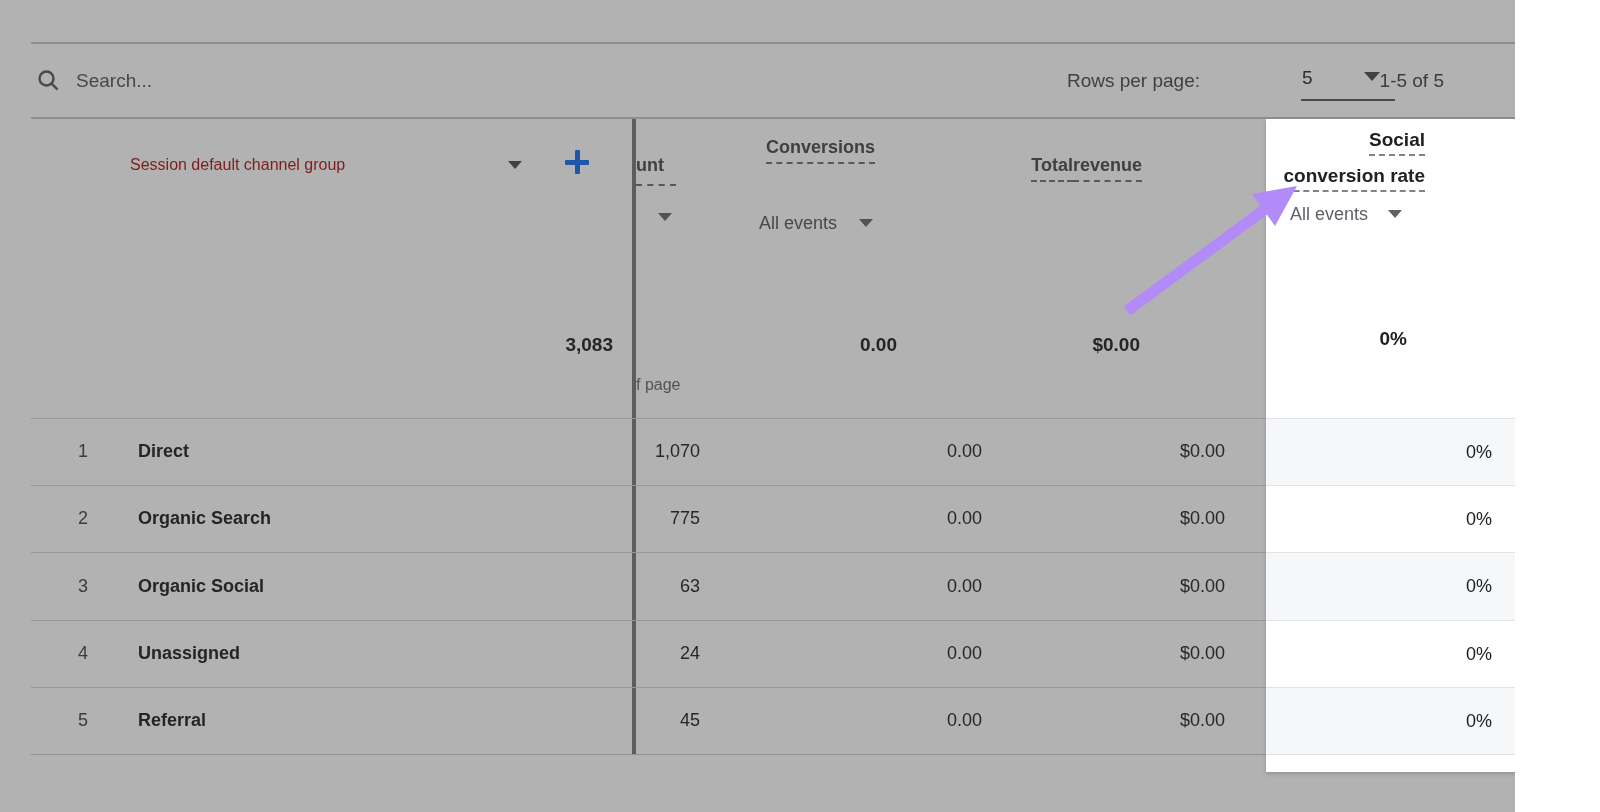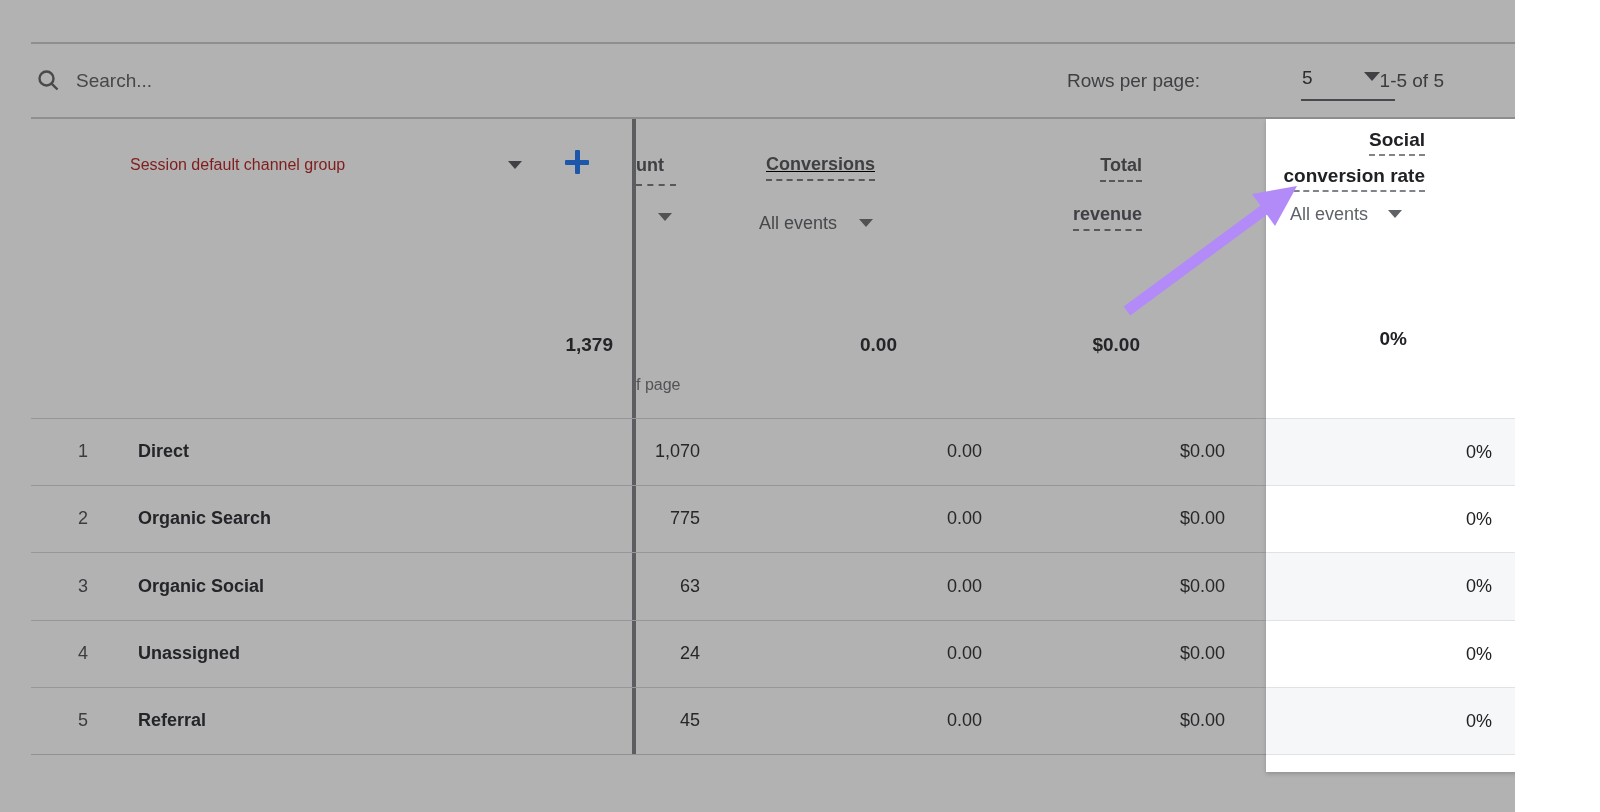"Conversions" .conversions-hdr { text-decoration: underline -> none; top: 154px -> 137px }
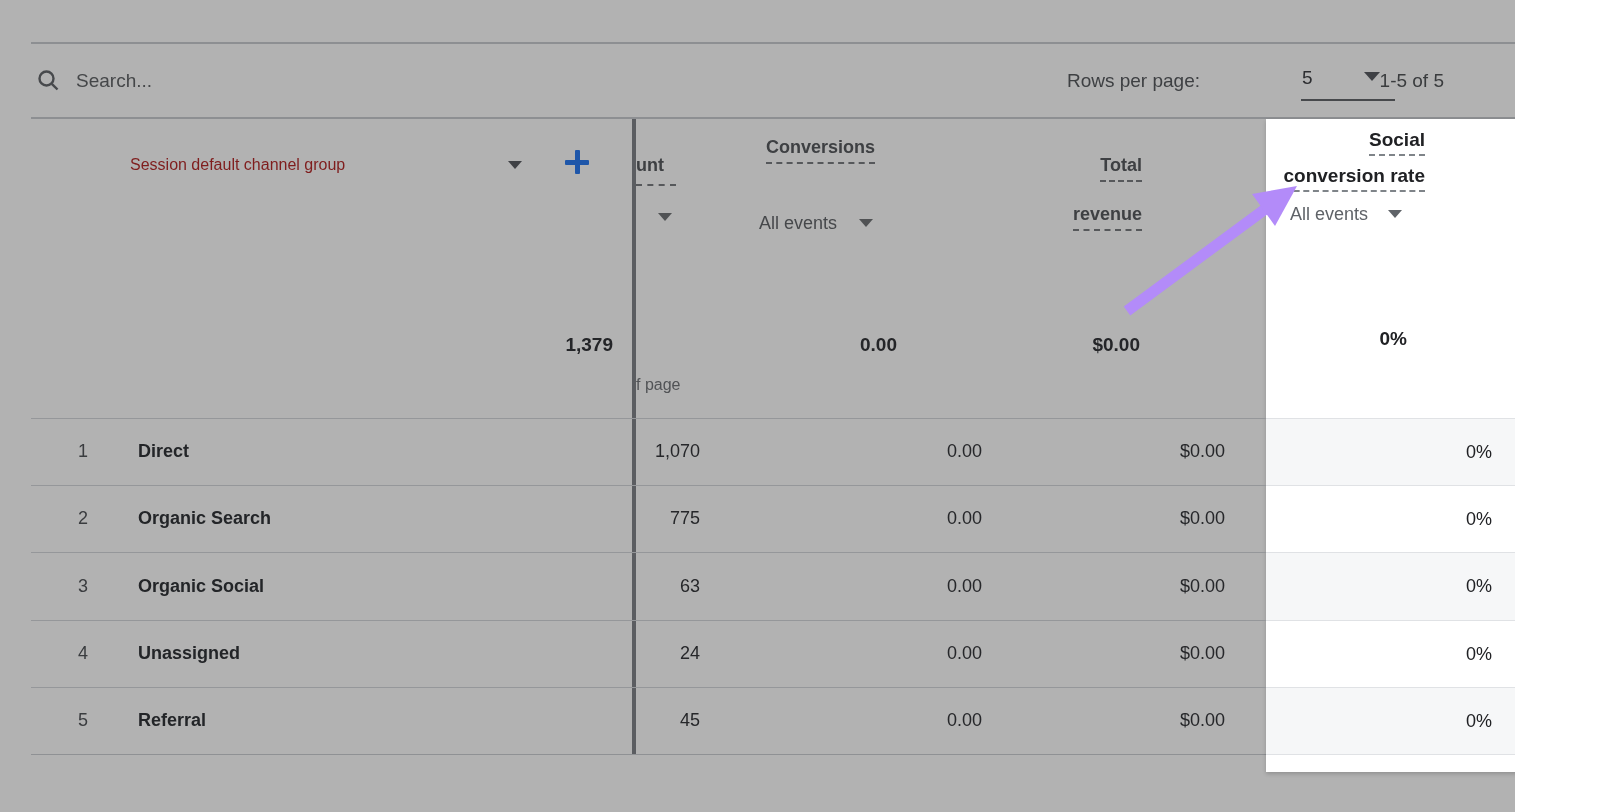"Total" .revenue-hdr { flex-direction: column -> row }
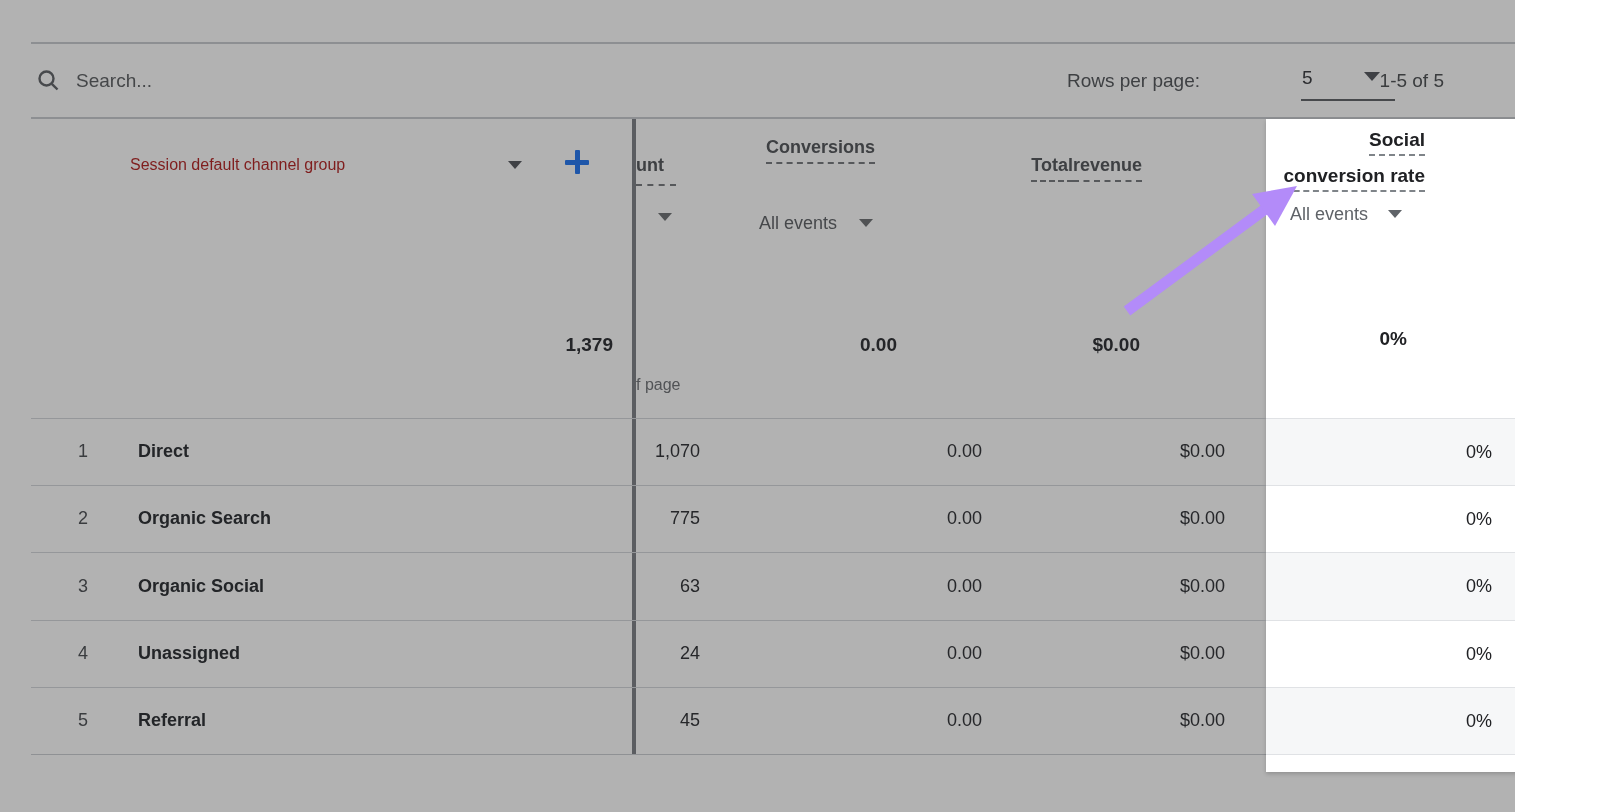"1,379" div.tot { text: 1,379 -> 3,083 }
